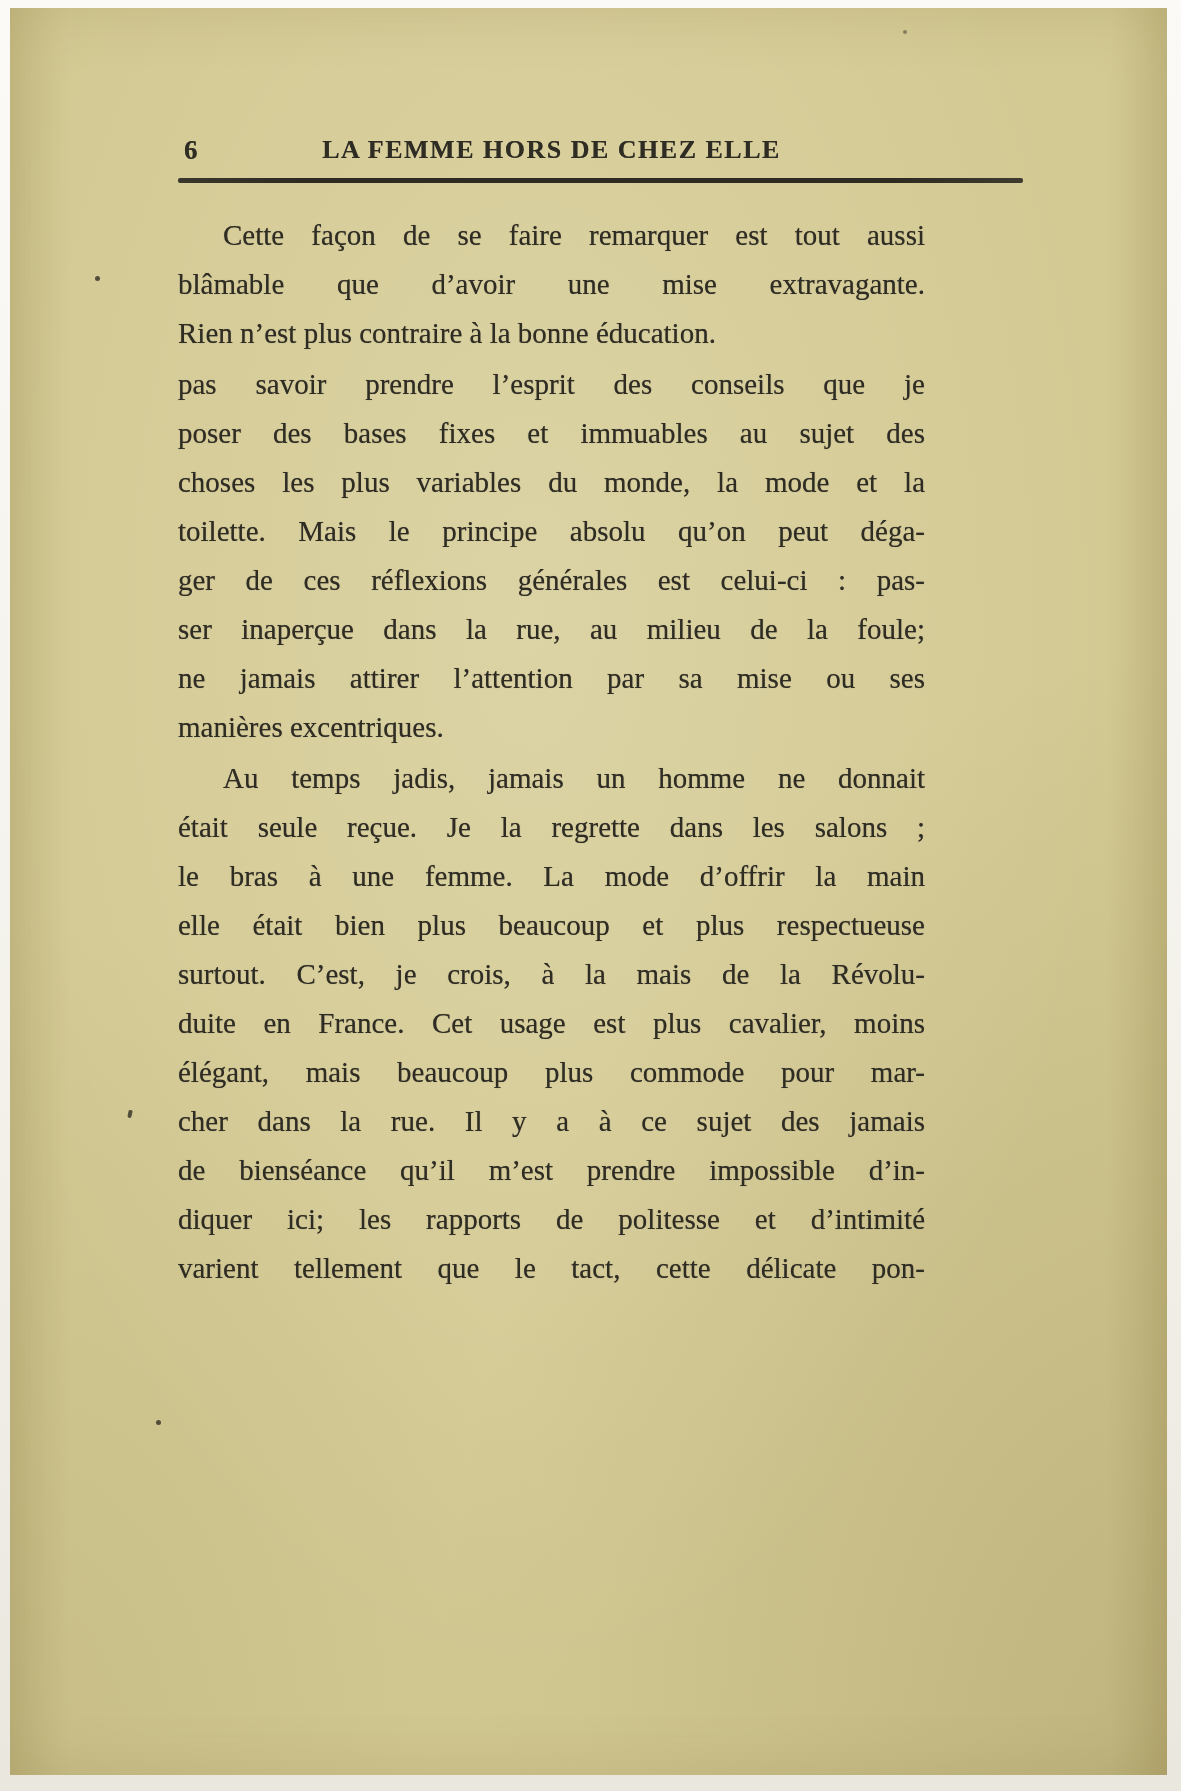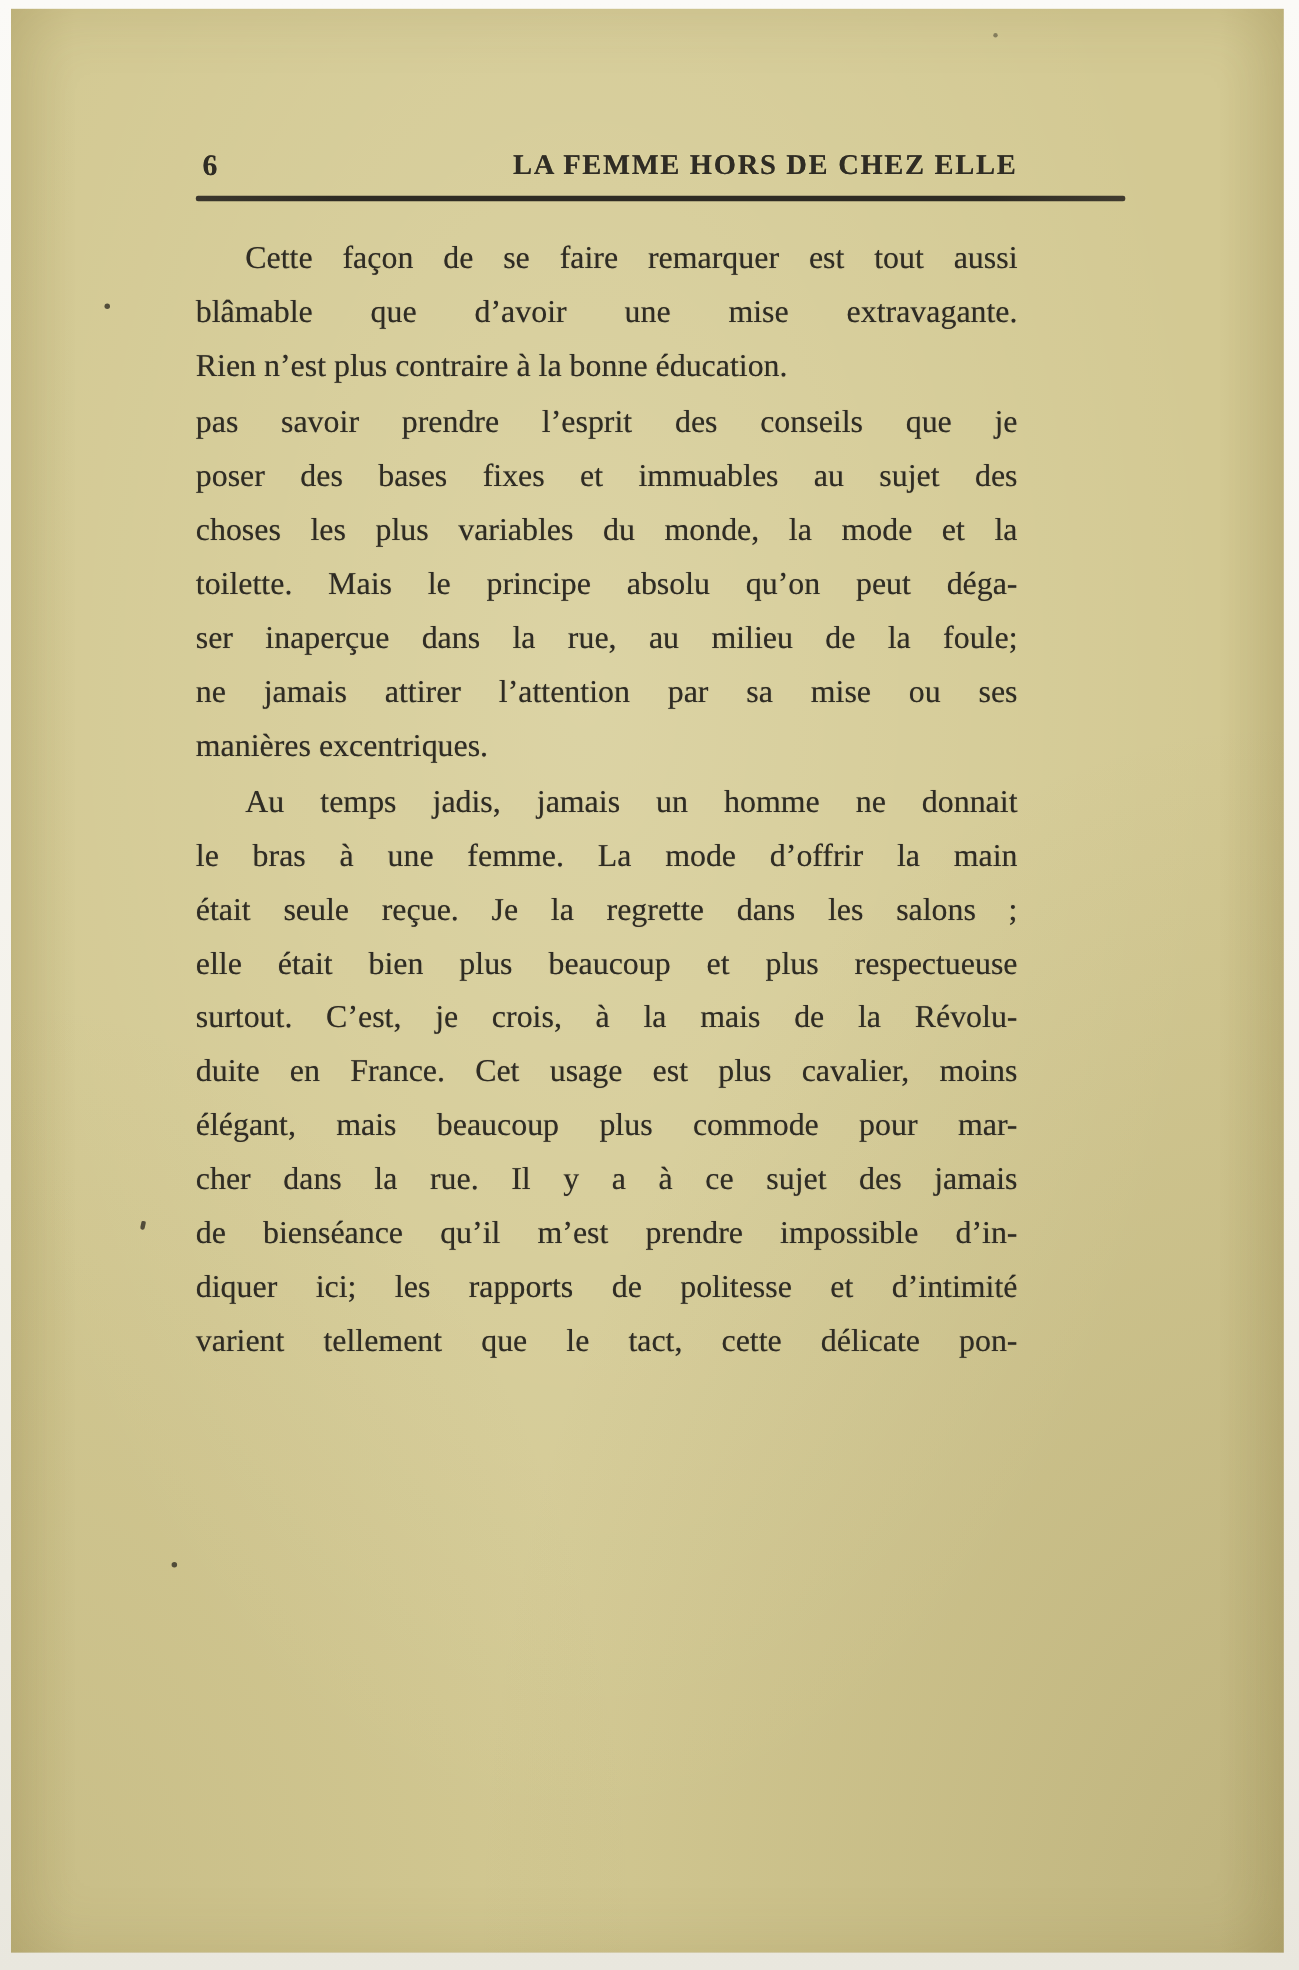"LA FEMME HORS DE CHEZ" .title { text-align: right -> center }
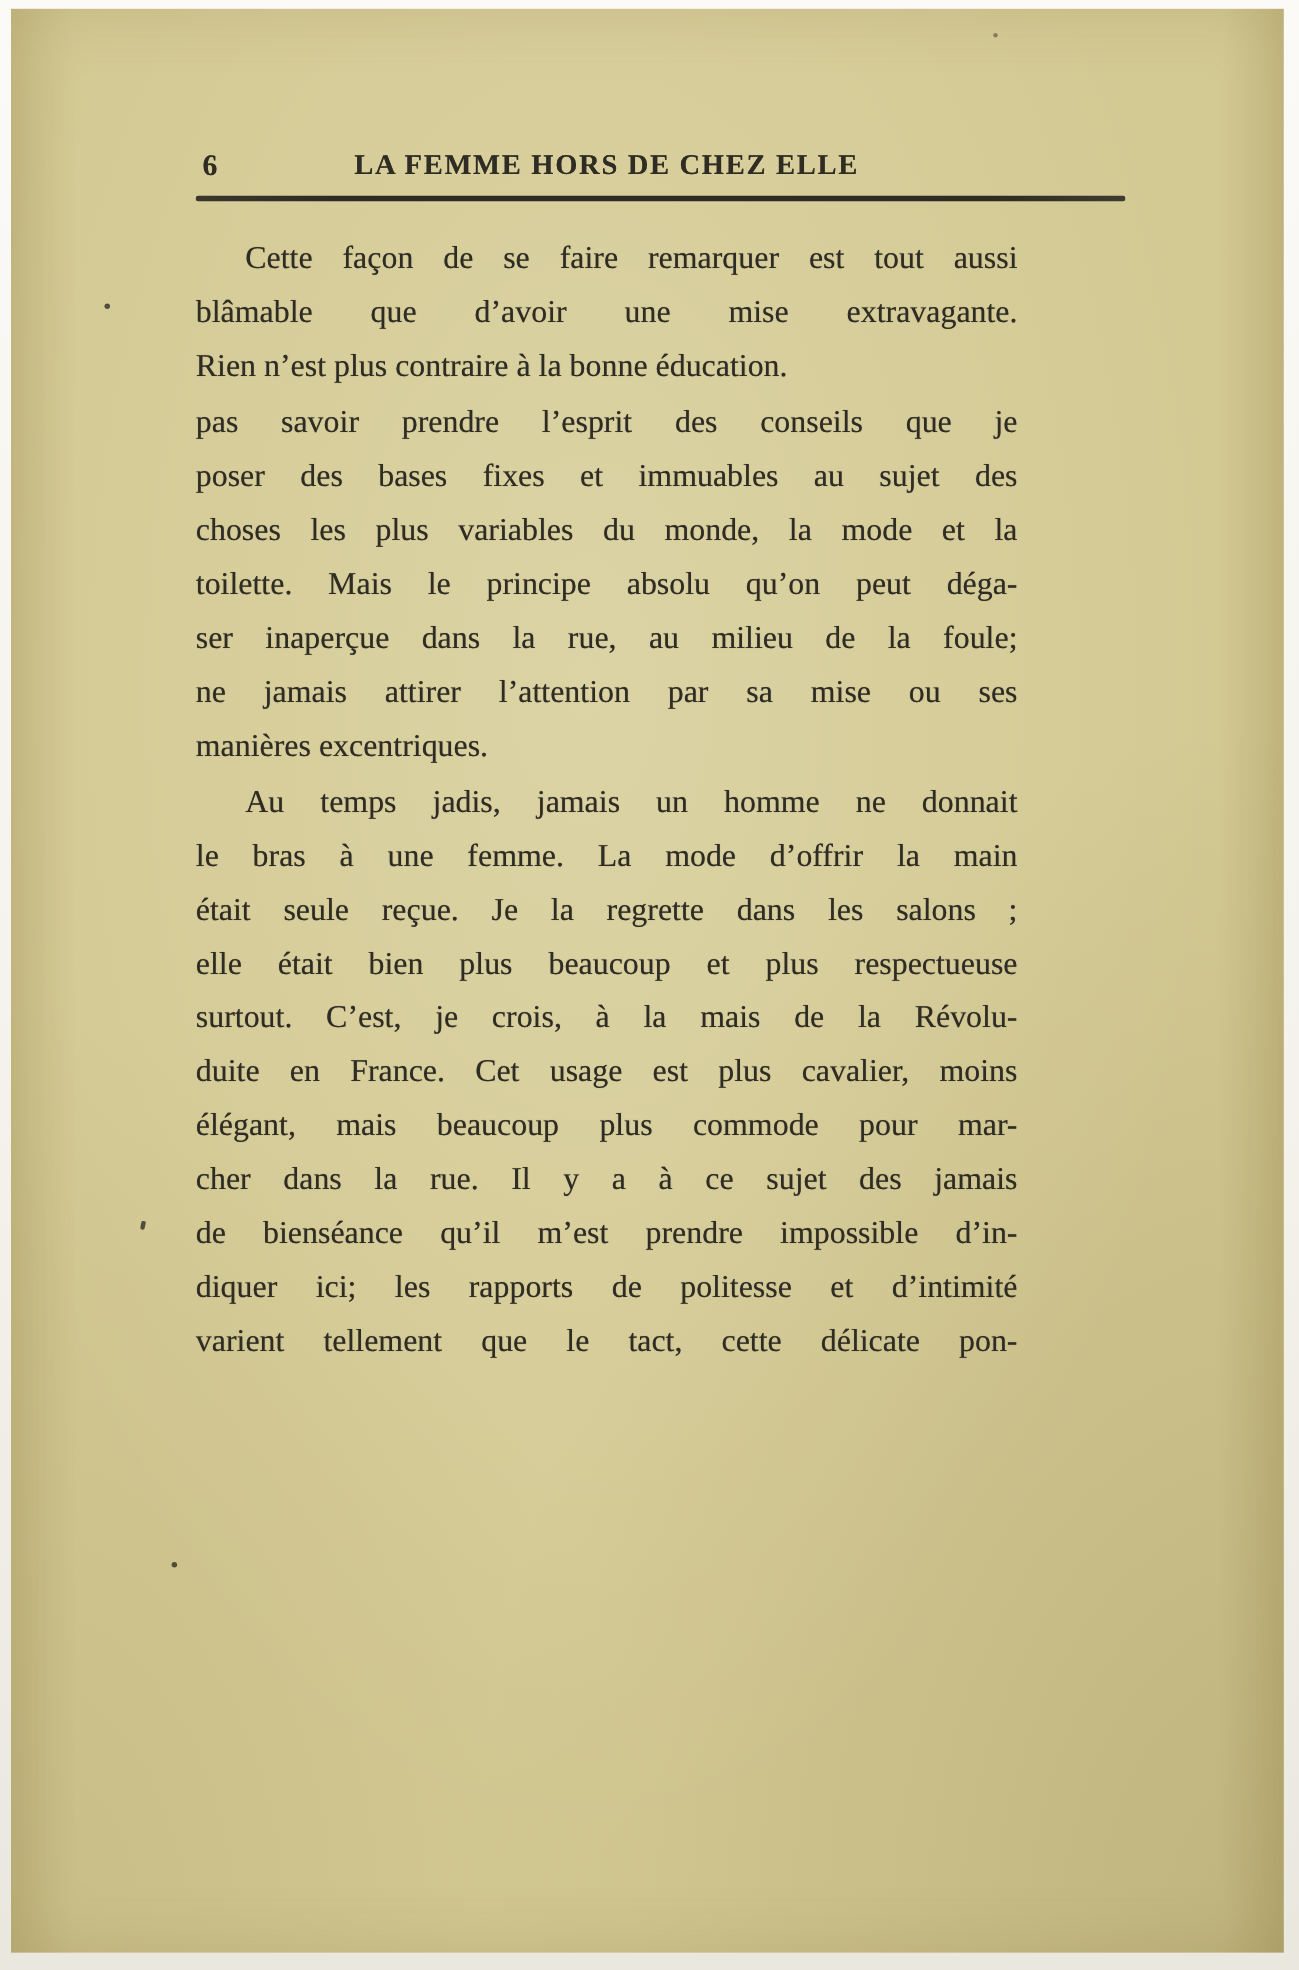"ger de ces réflexions générales" div.line { html: none -> <div>ger de ces réflexions générales est celui-ci : pas-</div> }
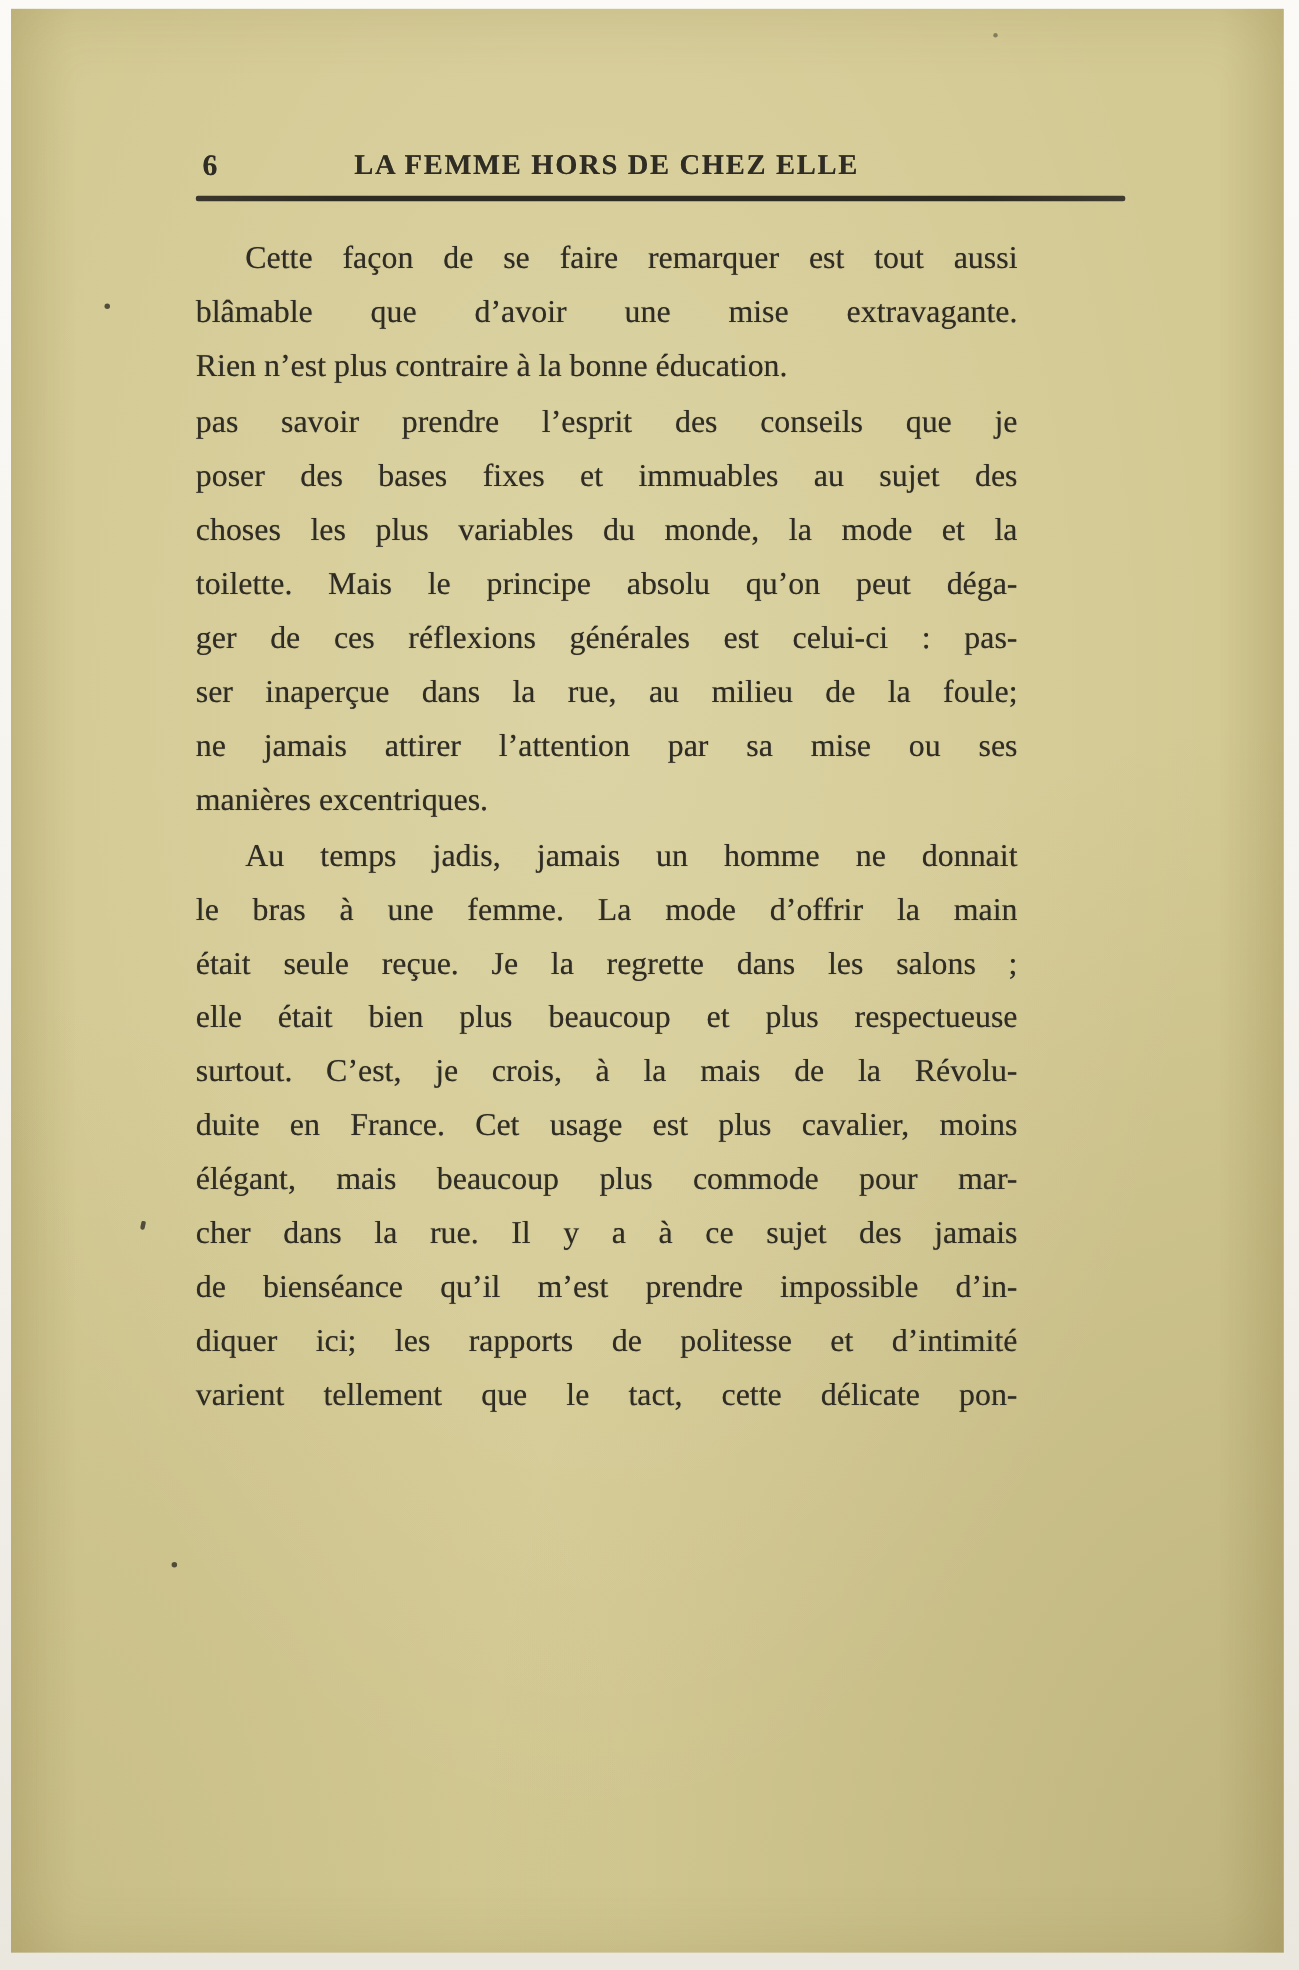"le bras à une femme." div.line { order: before "était seule reçue. Je la" -> after "était seule reçue. Je la" }
